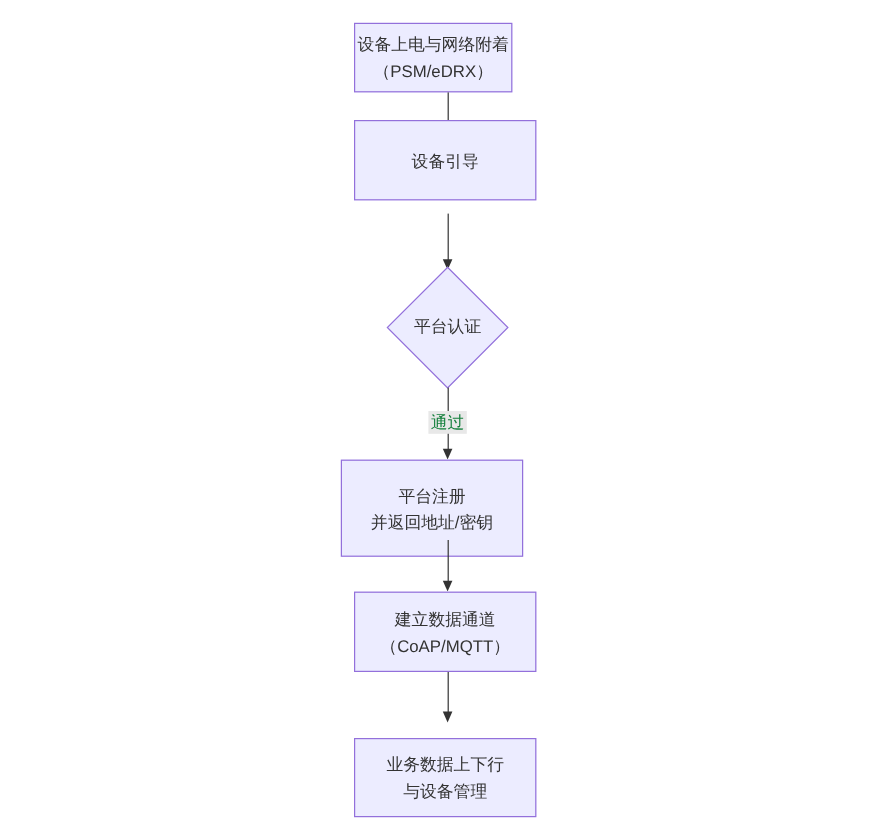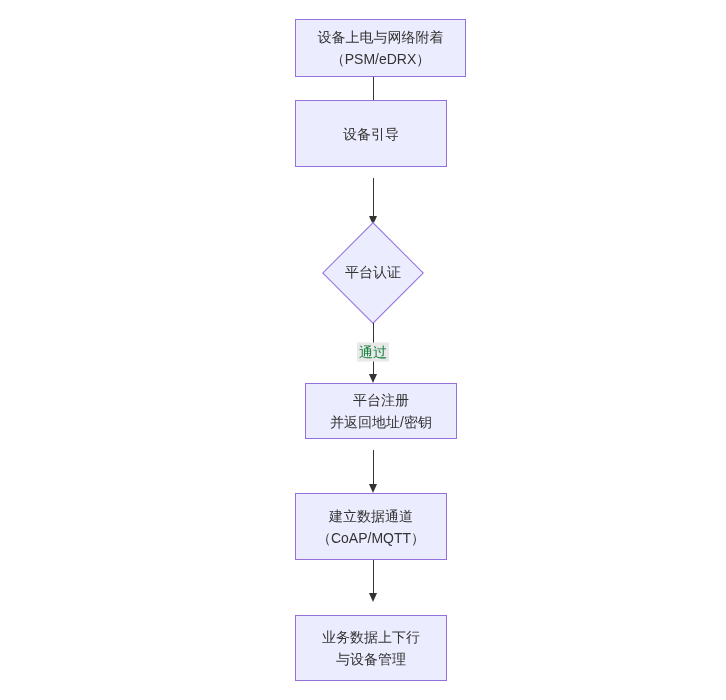"设备上电与网络附着" .node-a { width: 171px -> 132px }
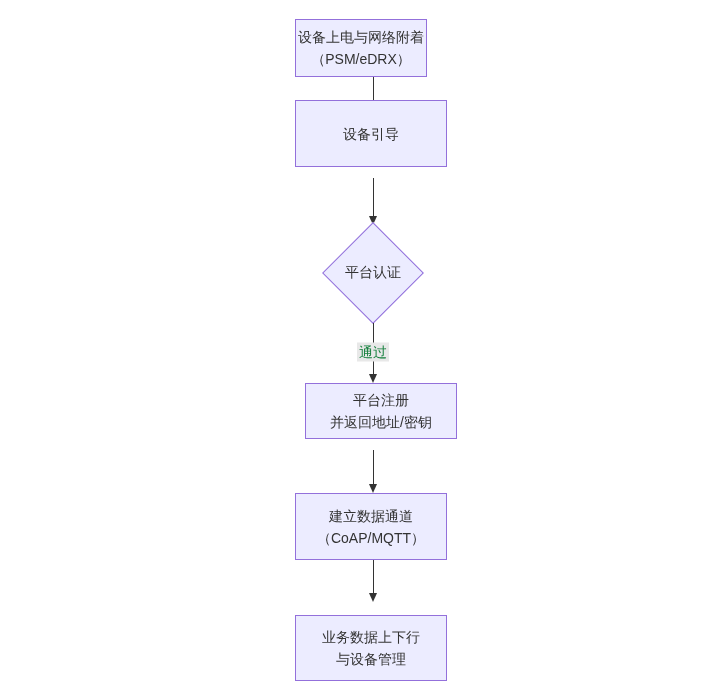"平台注册" .node-d { height: 56px -> 81px; left: 305px -> 284px }
